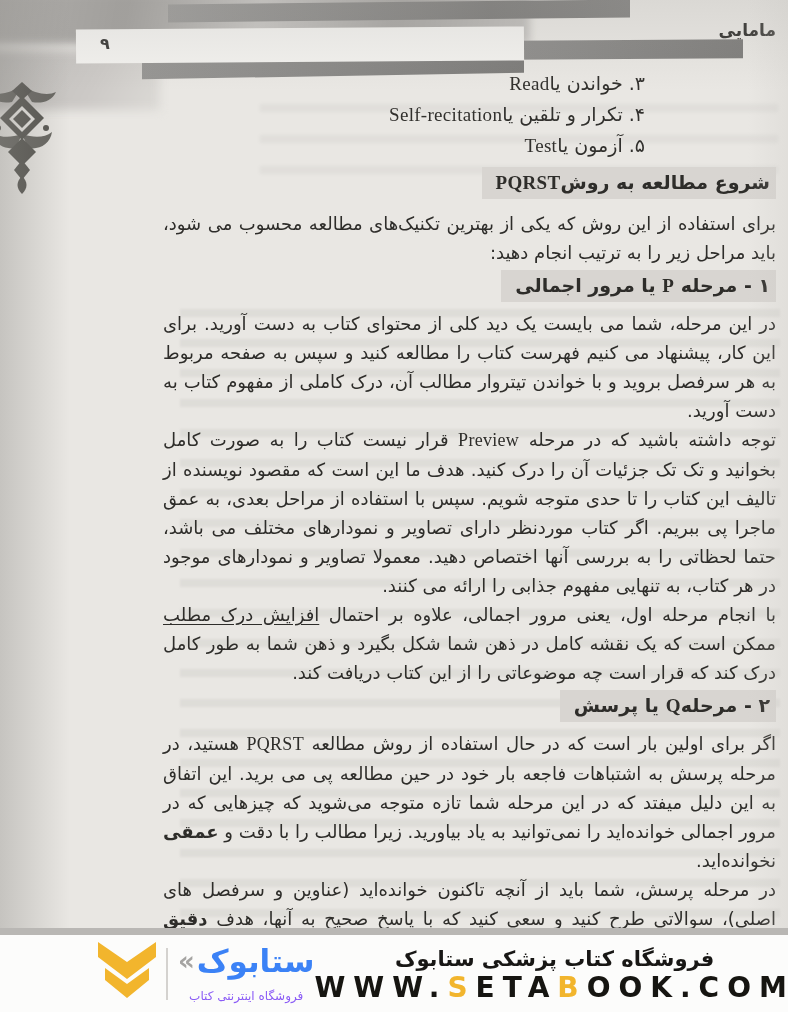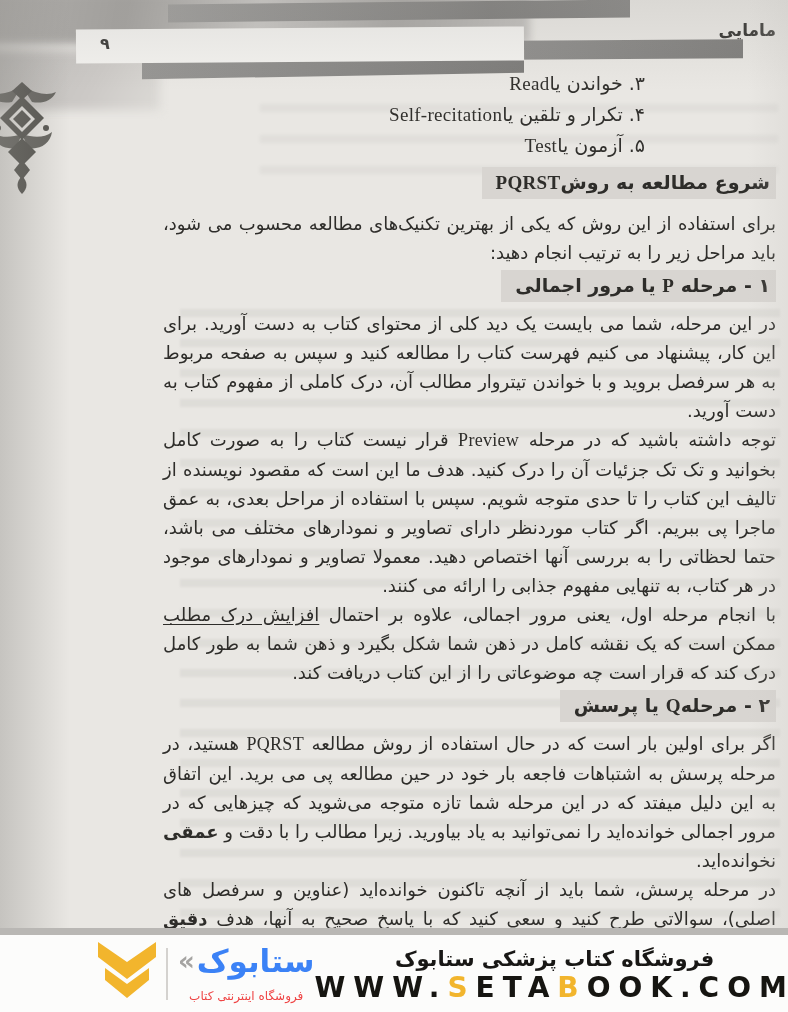"فروشگاه اینترنتی کتاب" .logo-tagline { color: #ef4444 -> #8b5cf6 }
